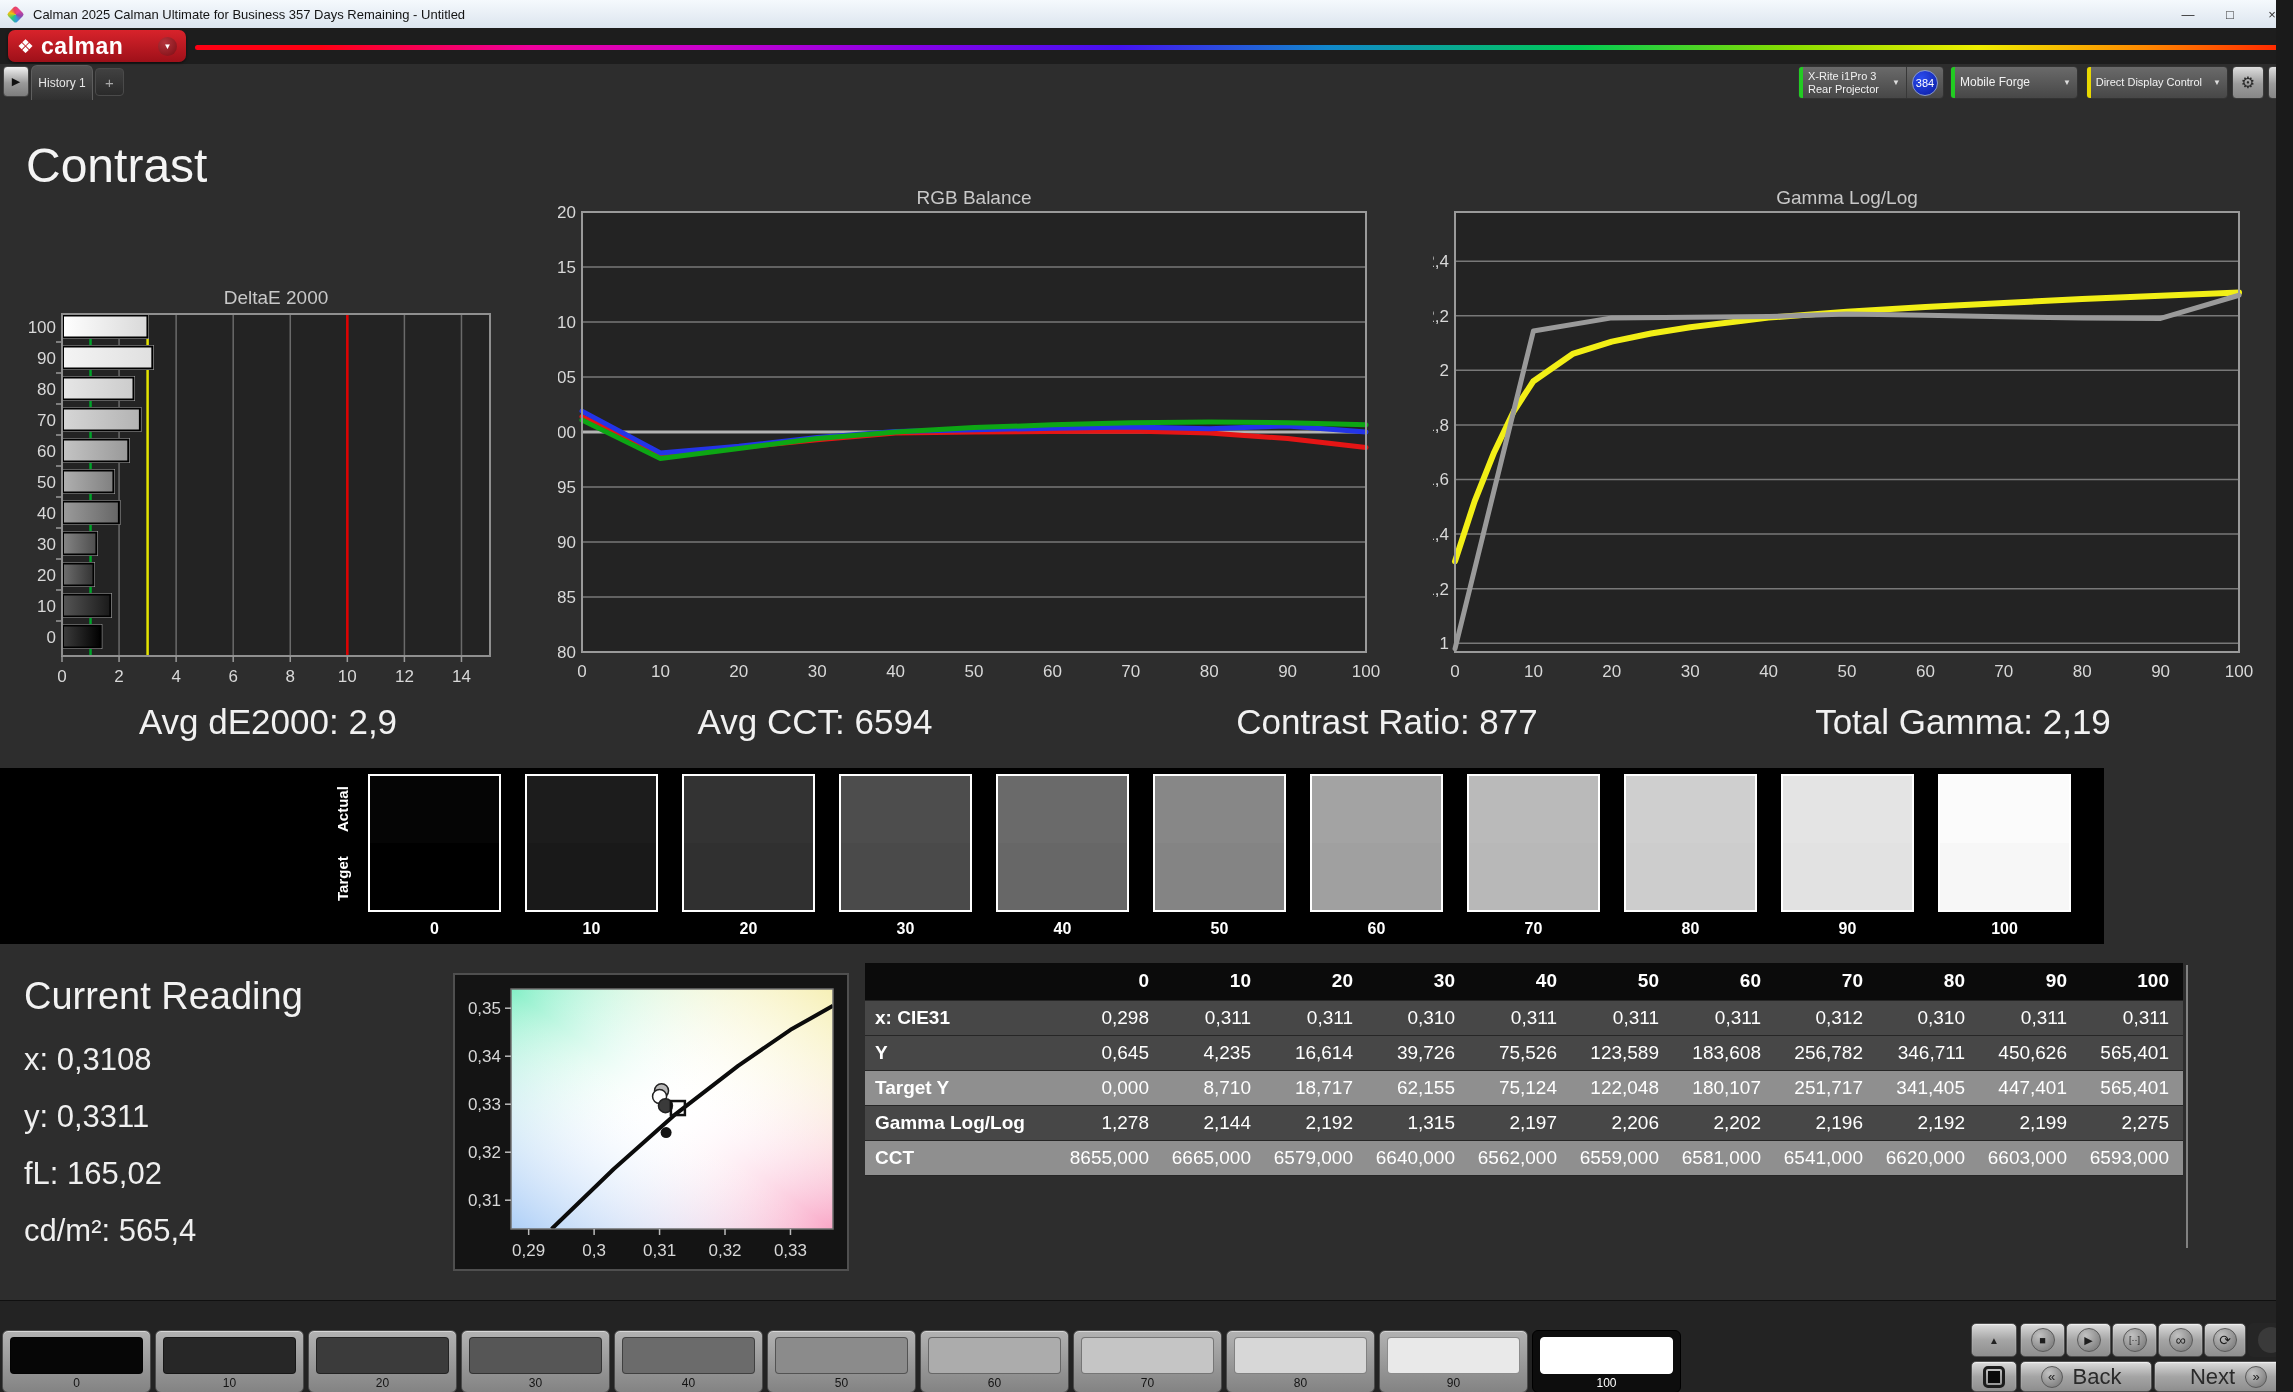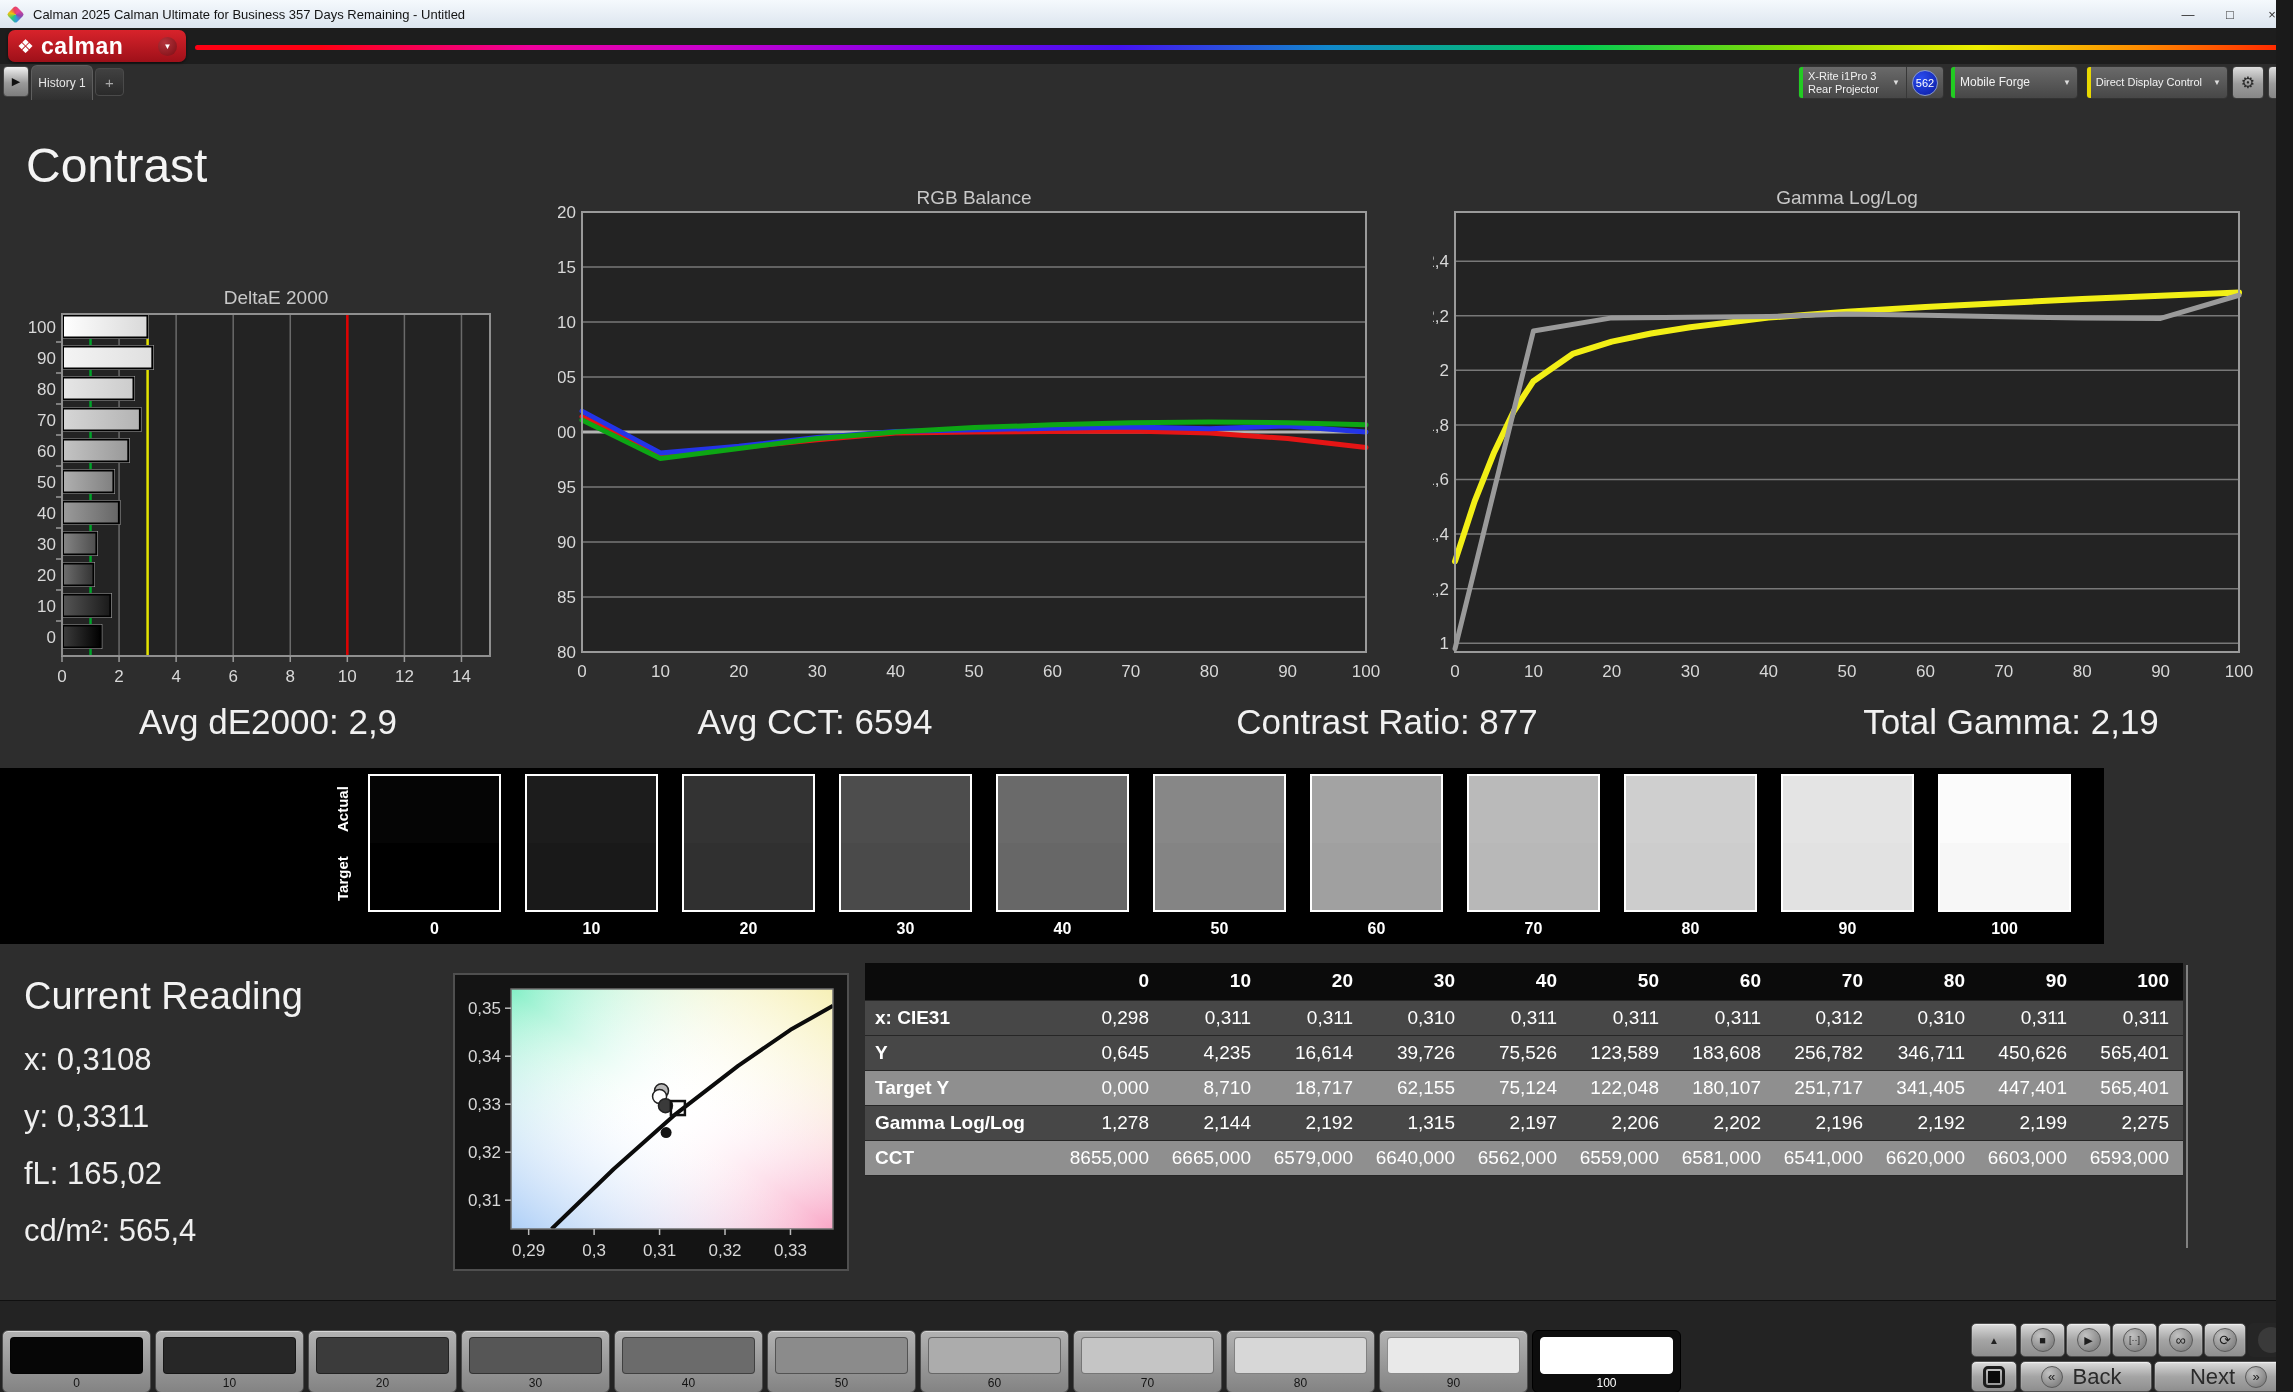"562" span.badge { text: 562 -> 384 }
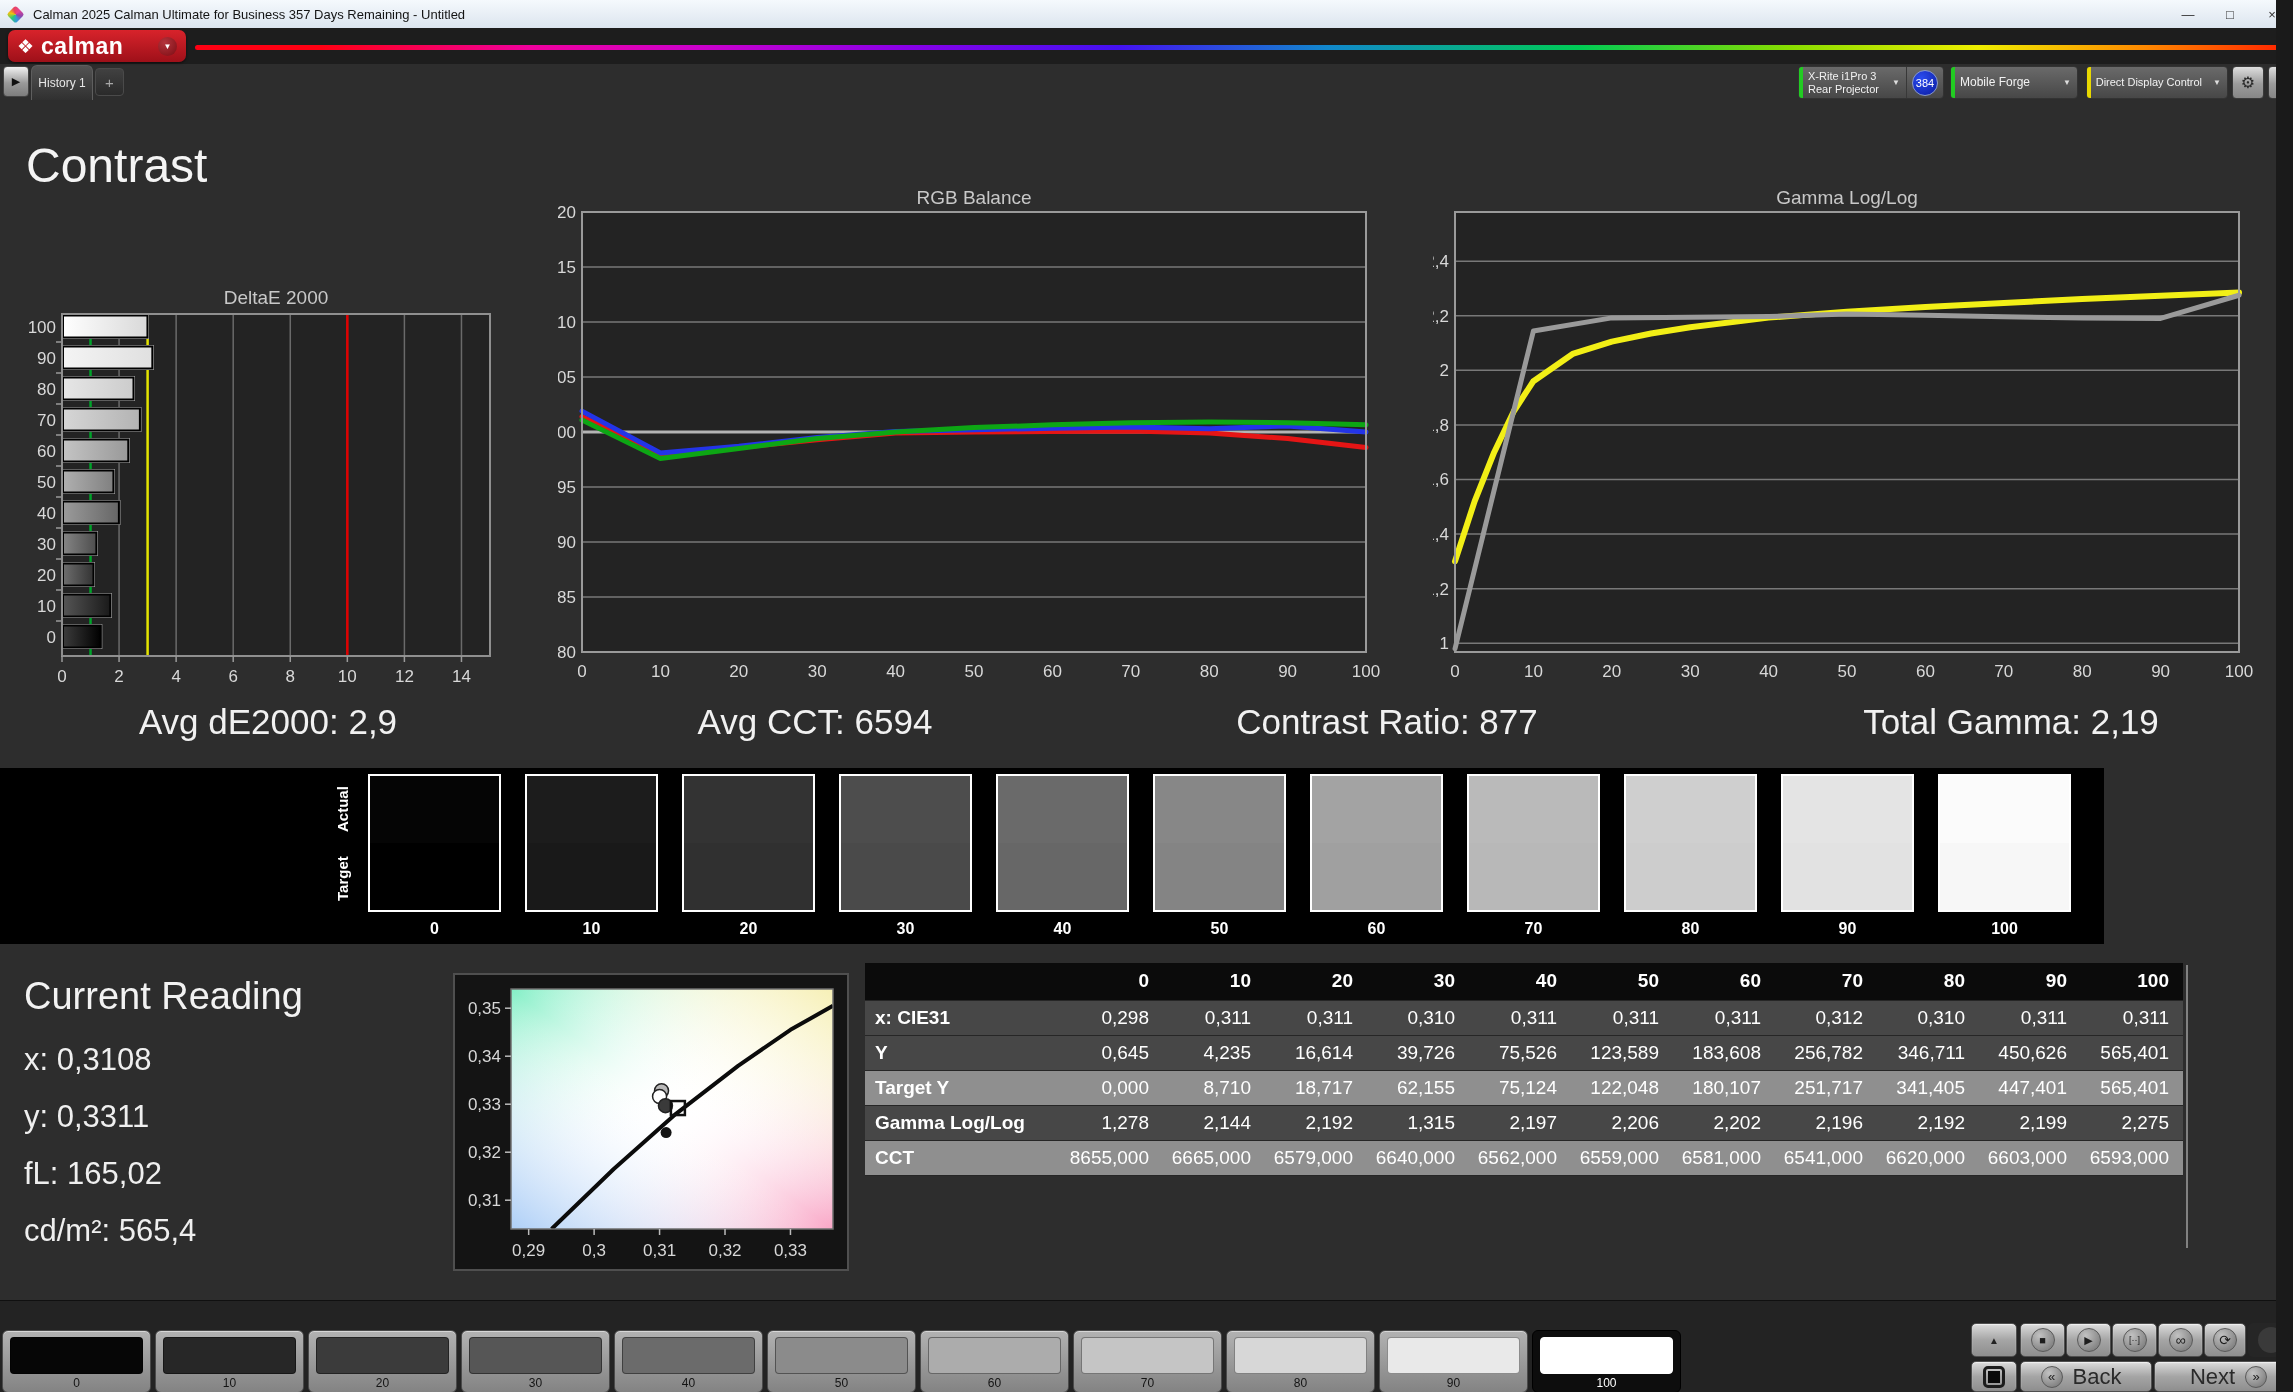"Total Gamma: 2,19" div.summary-item { margin-left: 48px -> none }
